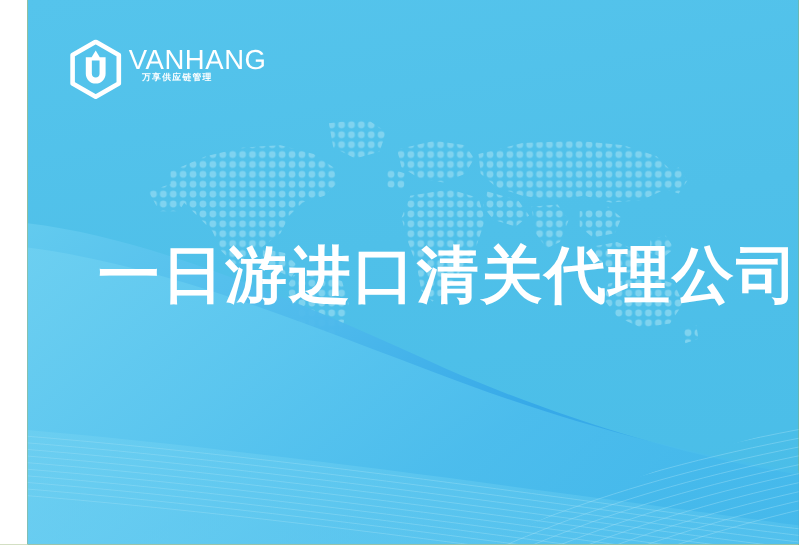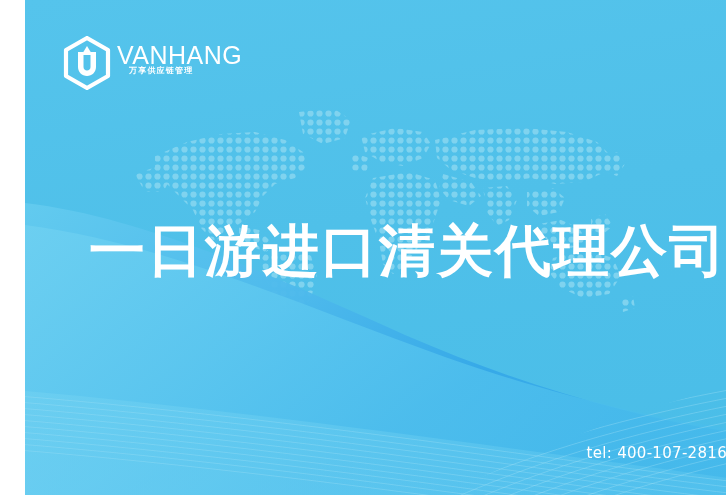"tel: 400-107-2816" div.phone { html: <div>tel: 400-107-2816</div> -> none }
